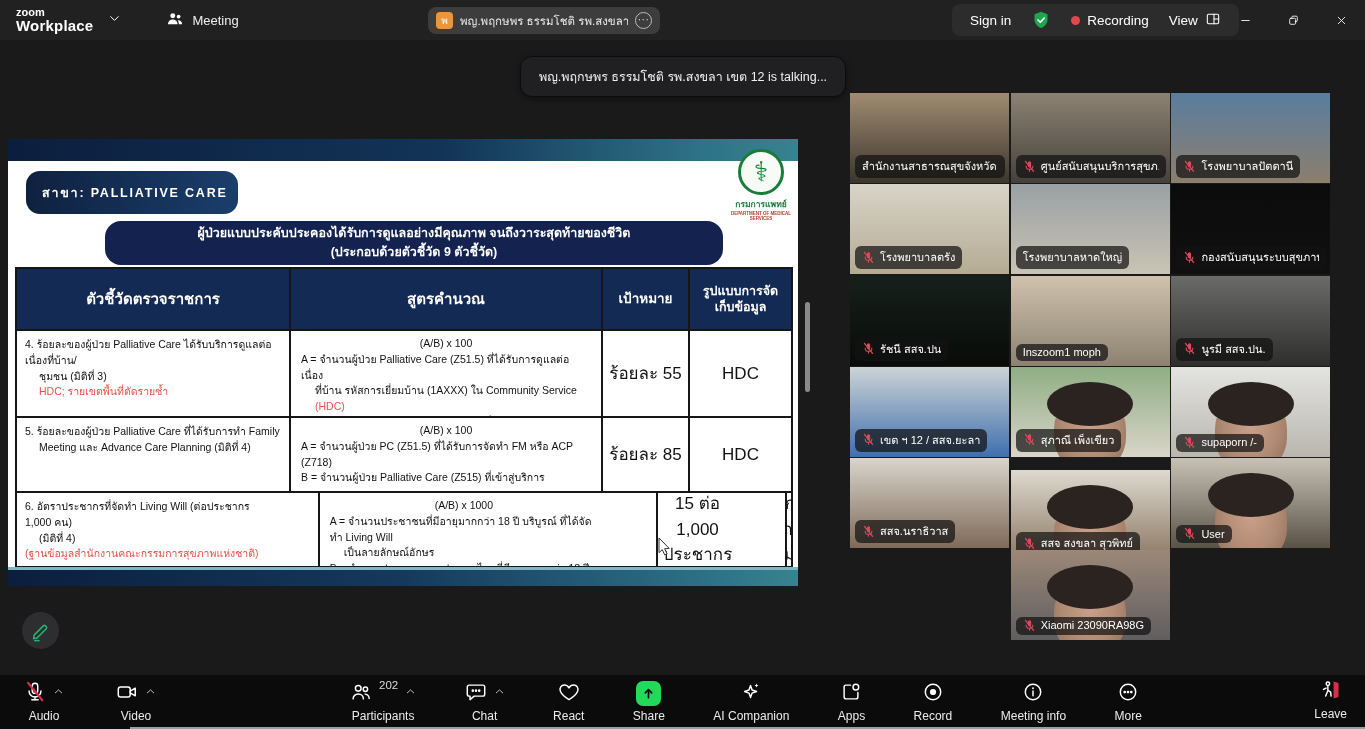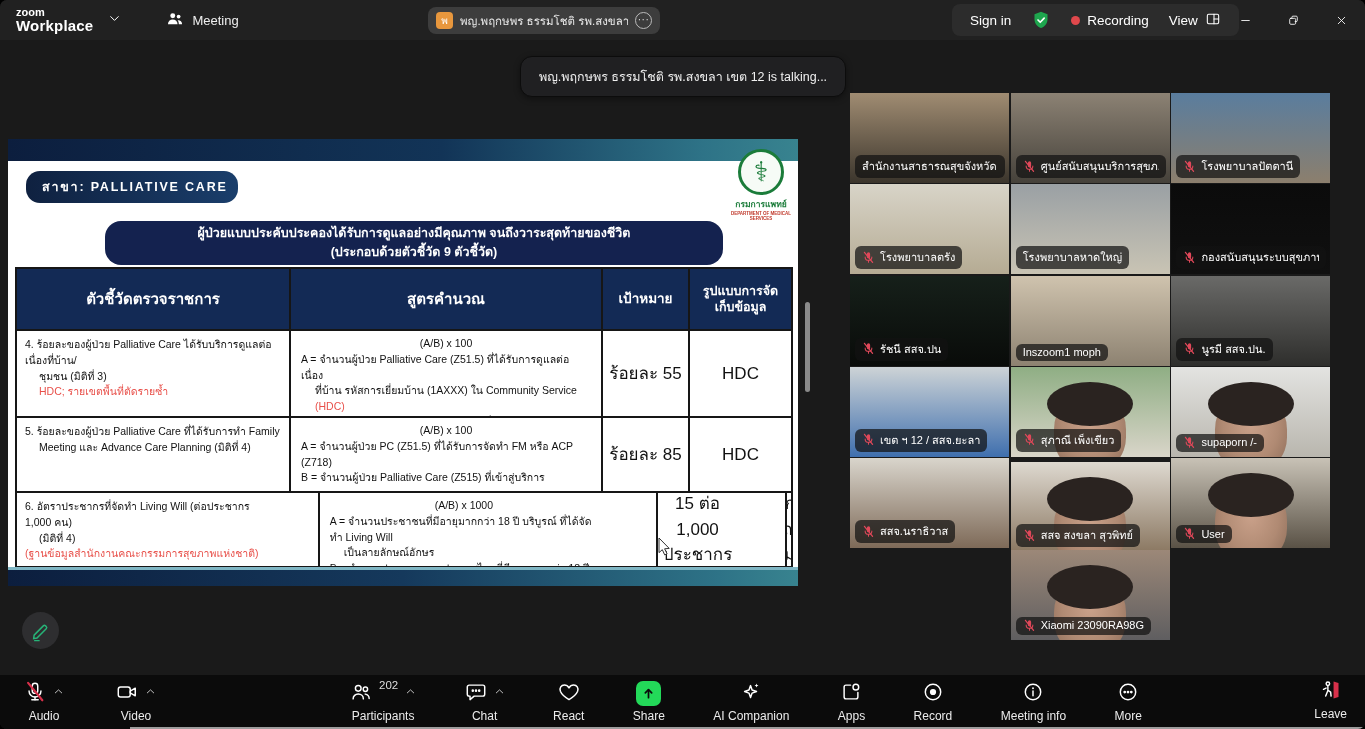"zoom" #root { border-radius: 7px -> none }
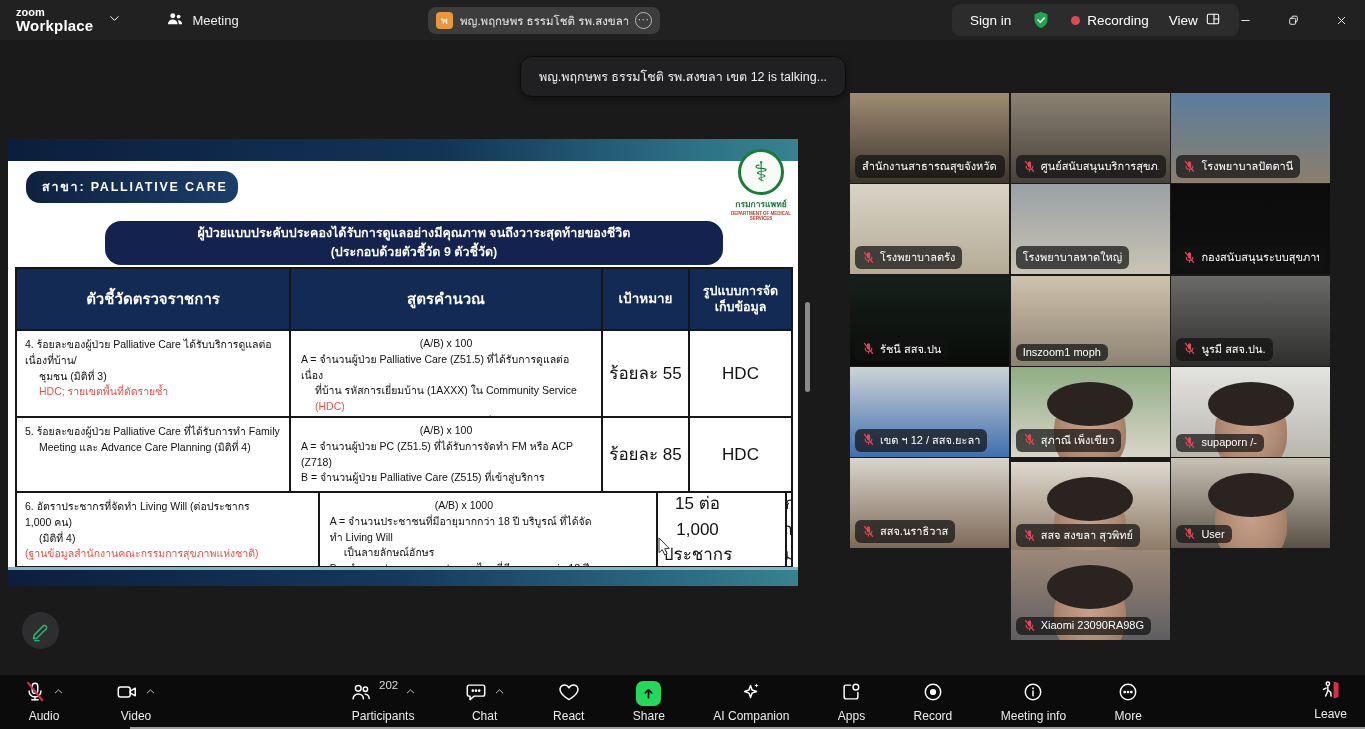"สาขา: PALLIATIVE CARE" .branch { height: 32px -> 43px }
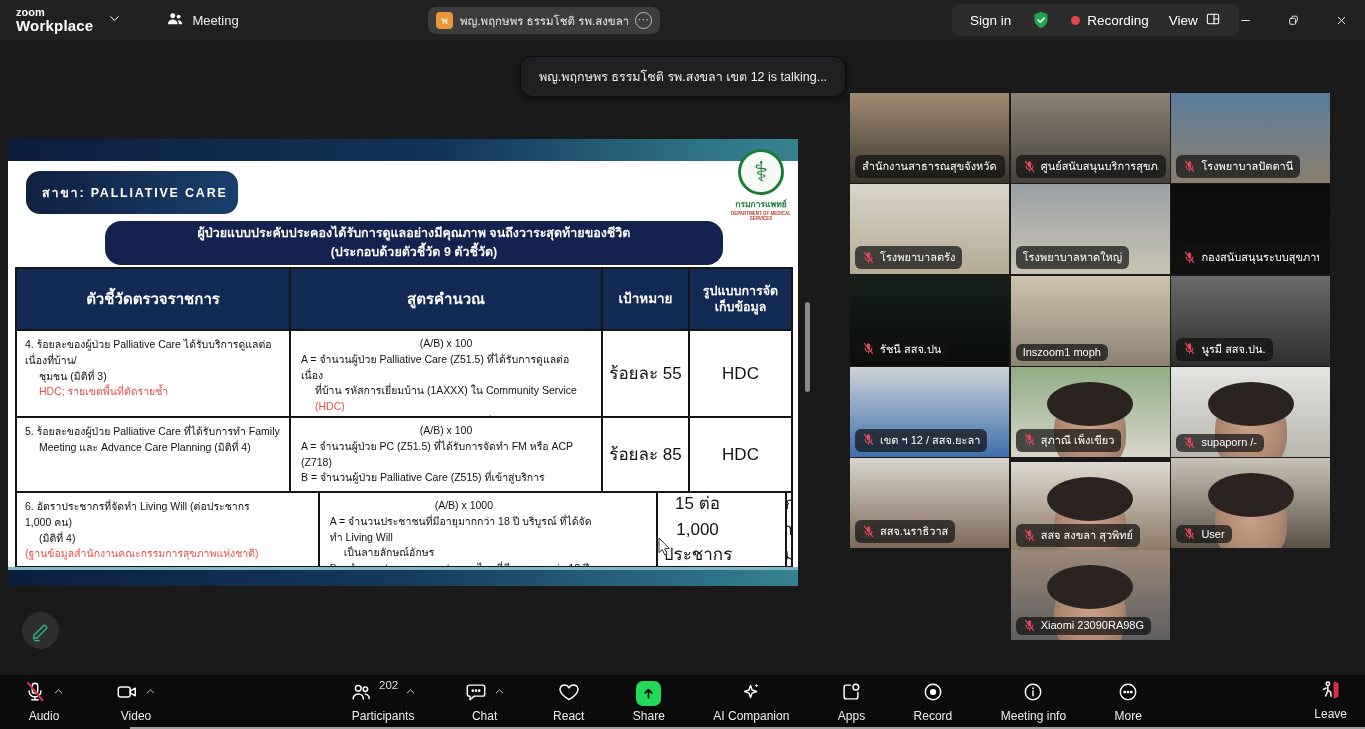"สสจ สงขลา สุวพิทย์" div.tile { top: 369px -> 377px }
